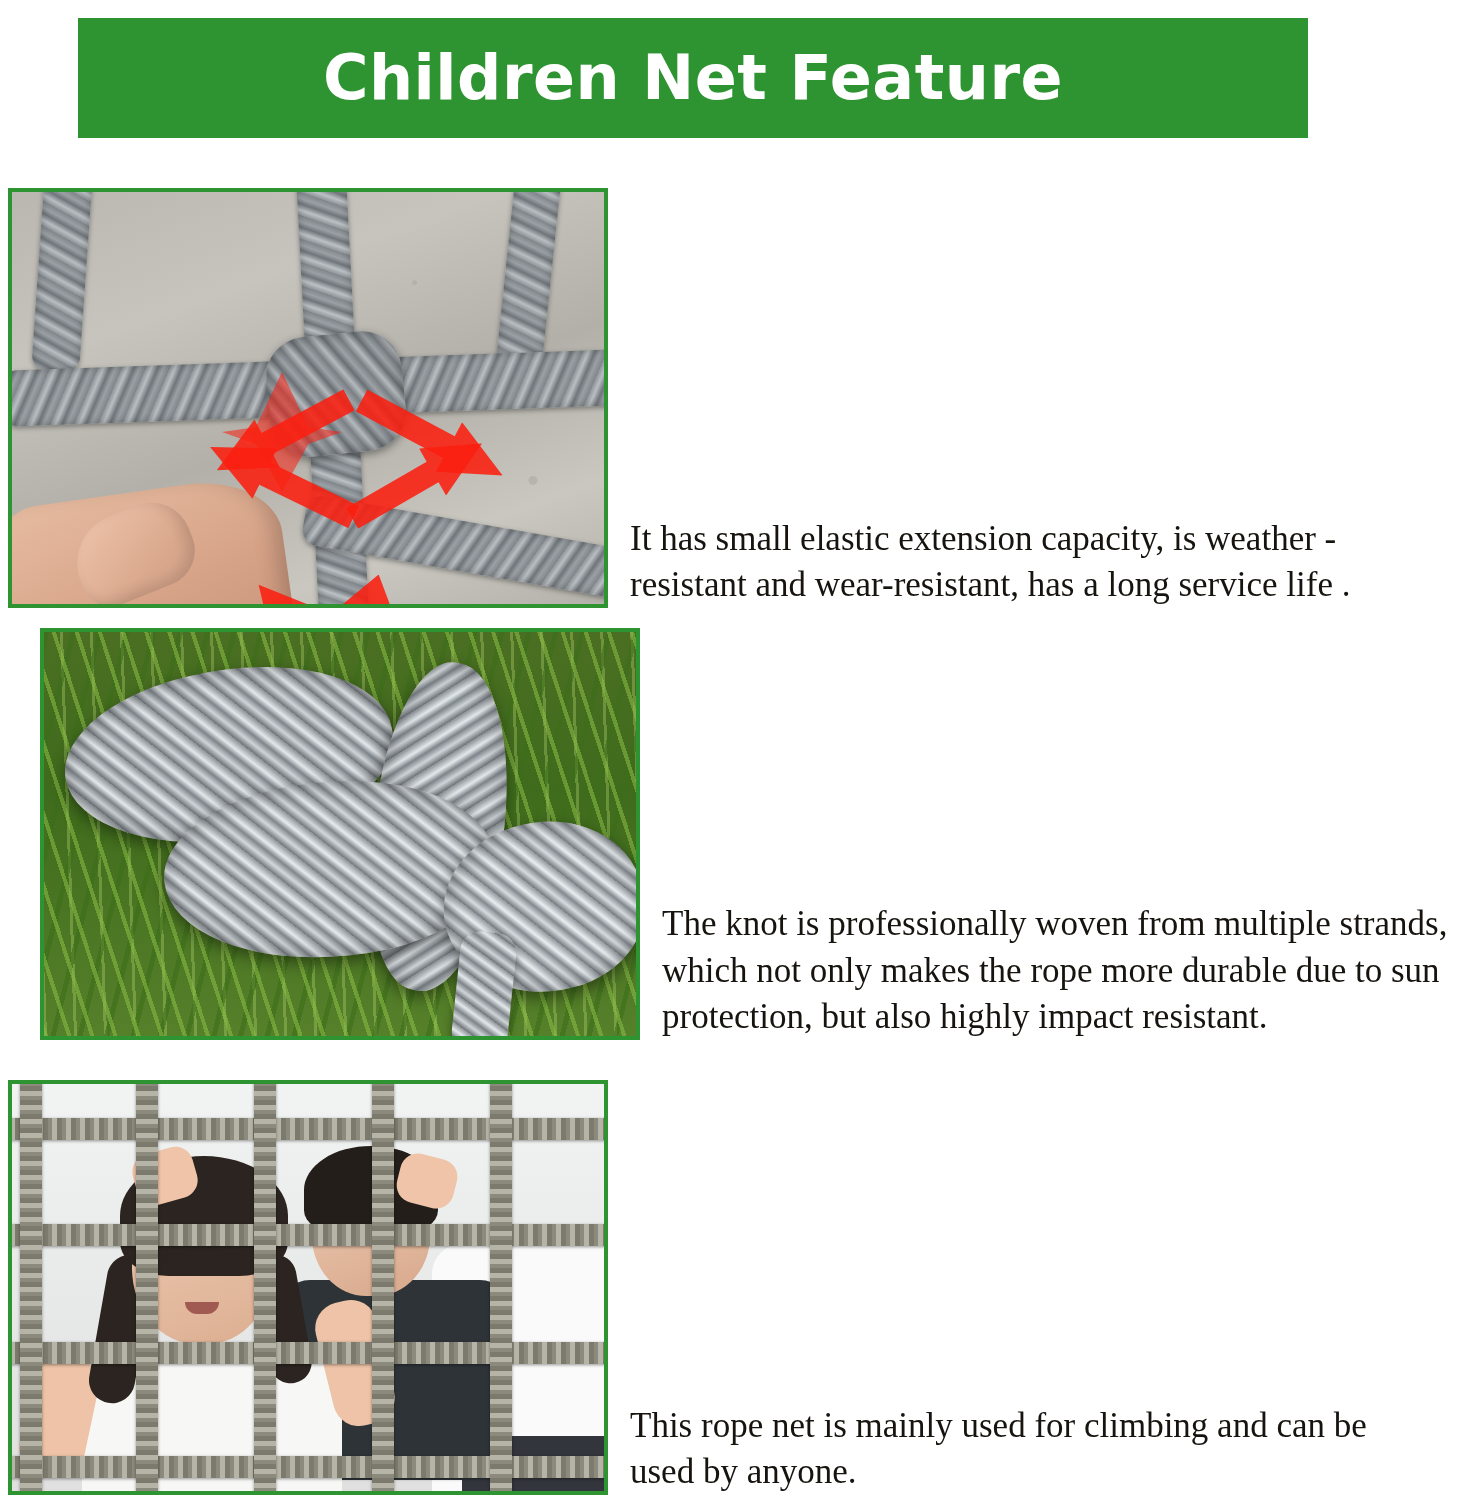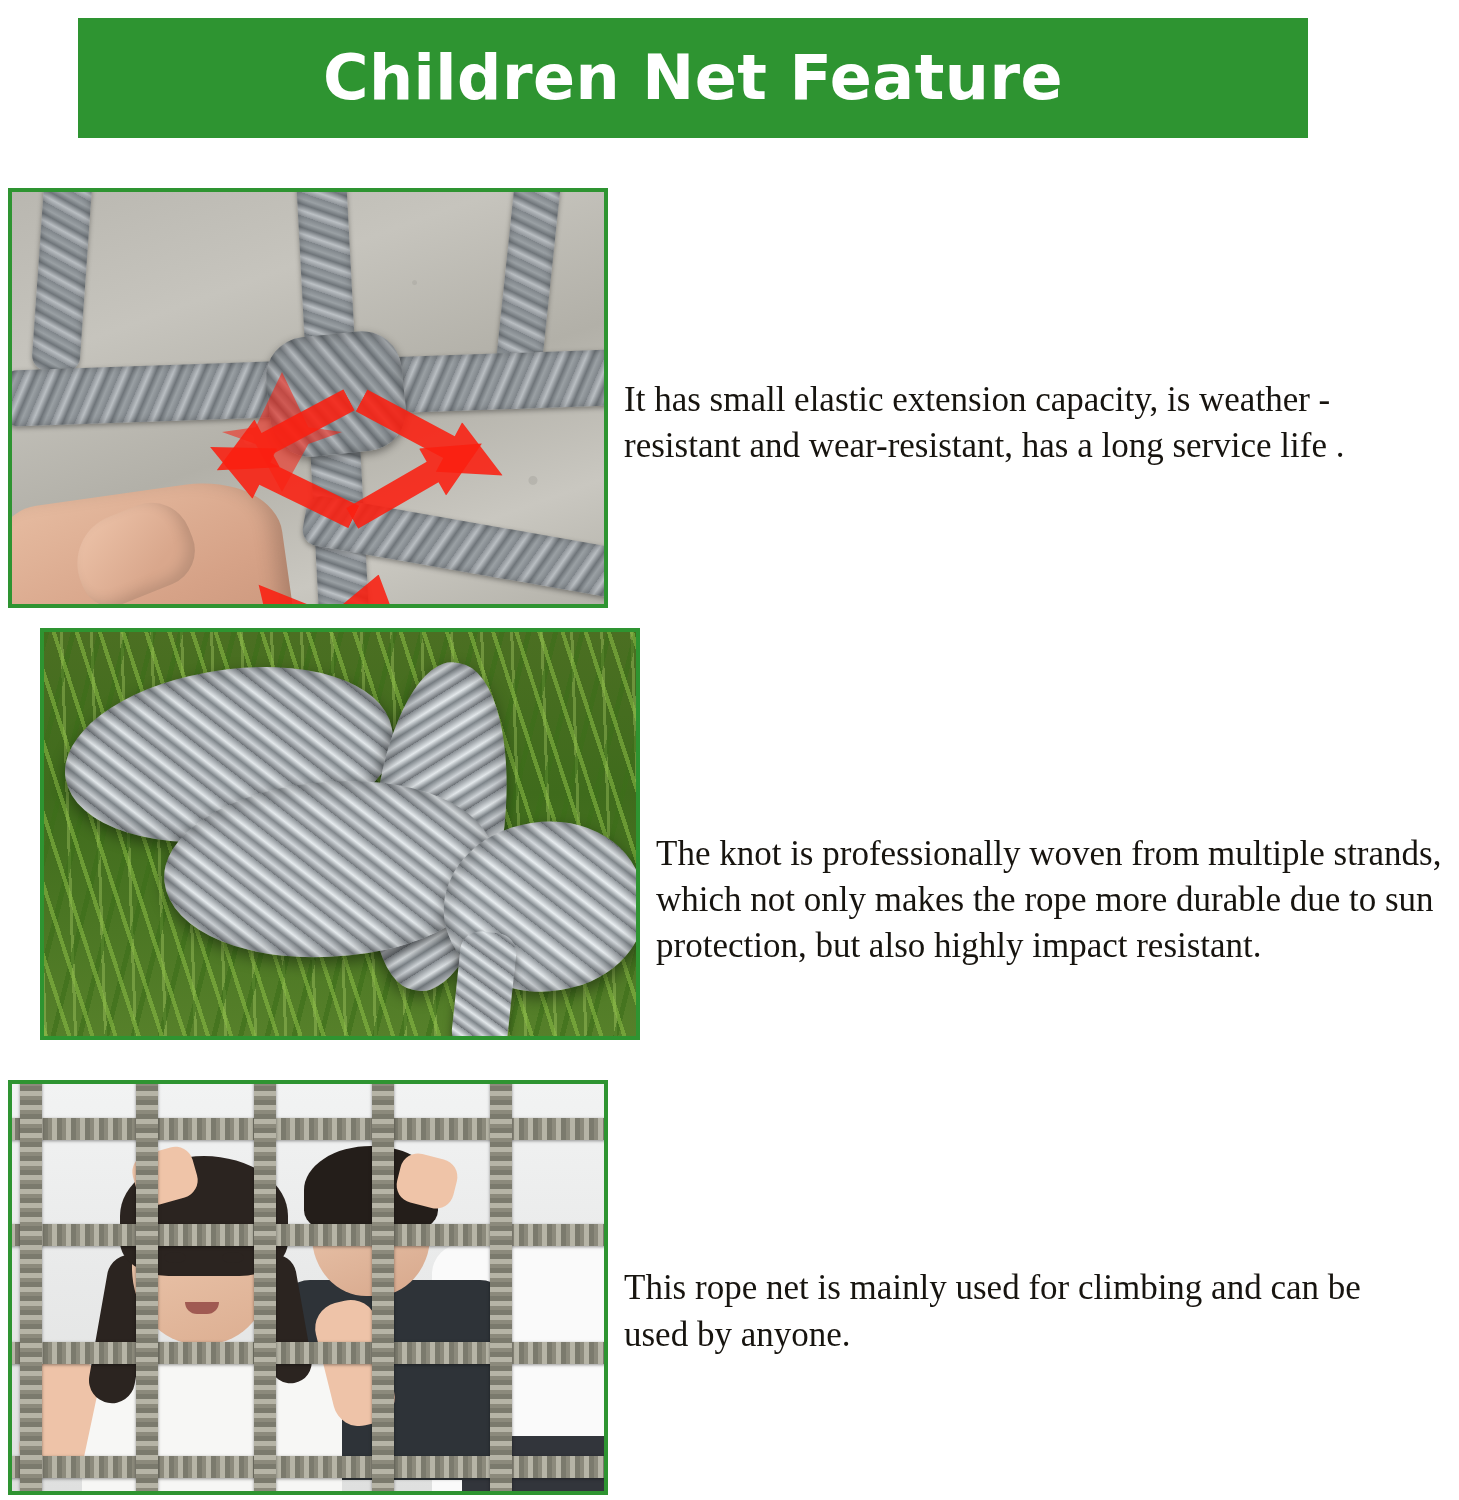"It has small elastic extension" .feature-row { align-items: center -> flex-end; gap: none -> 6px }
